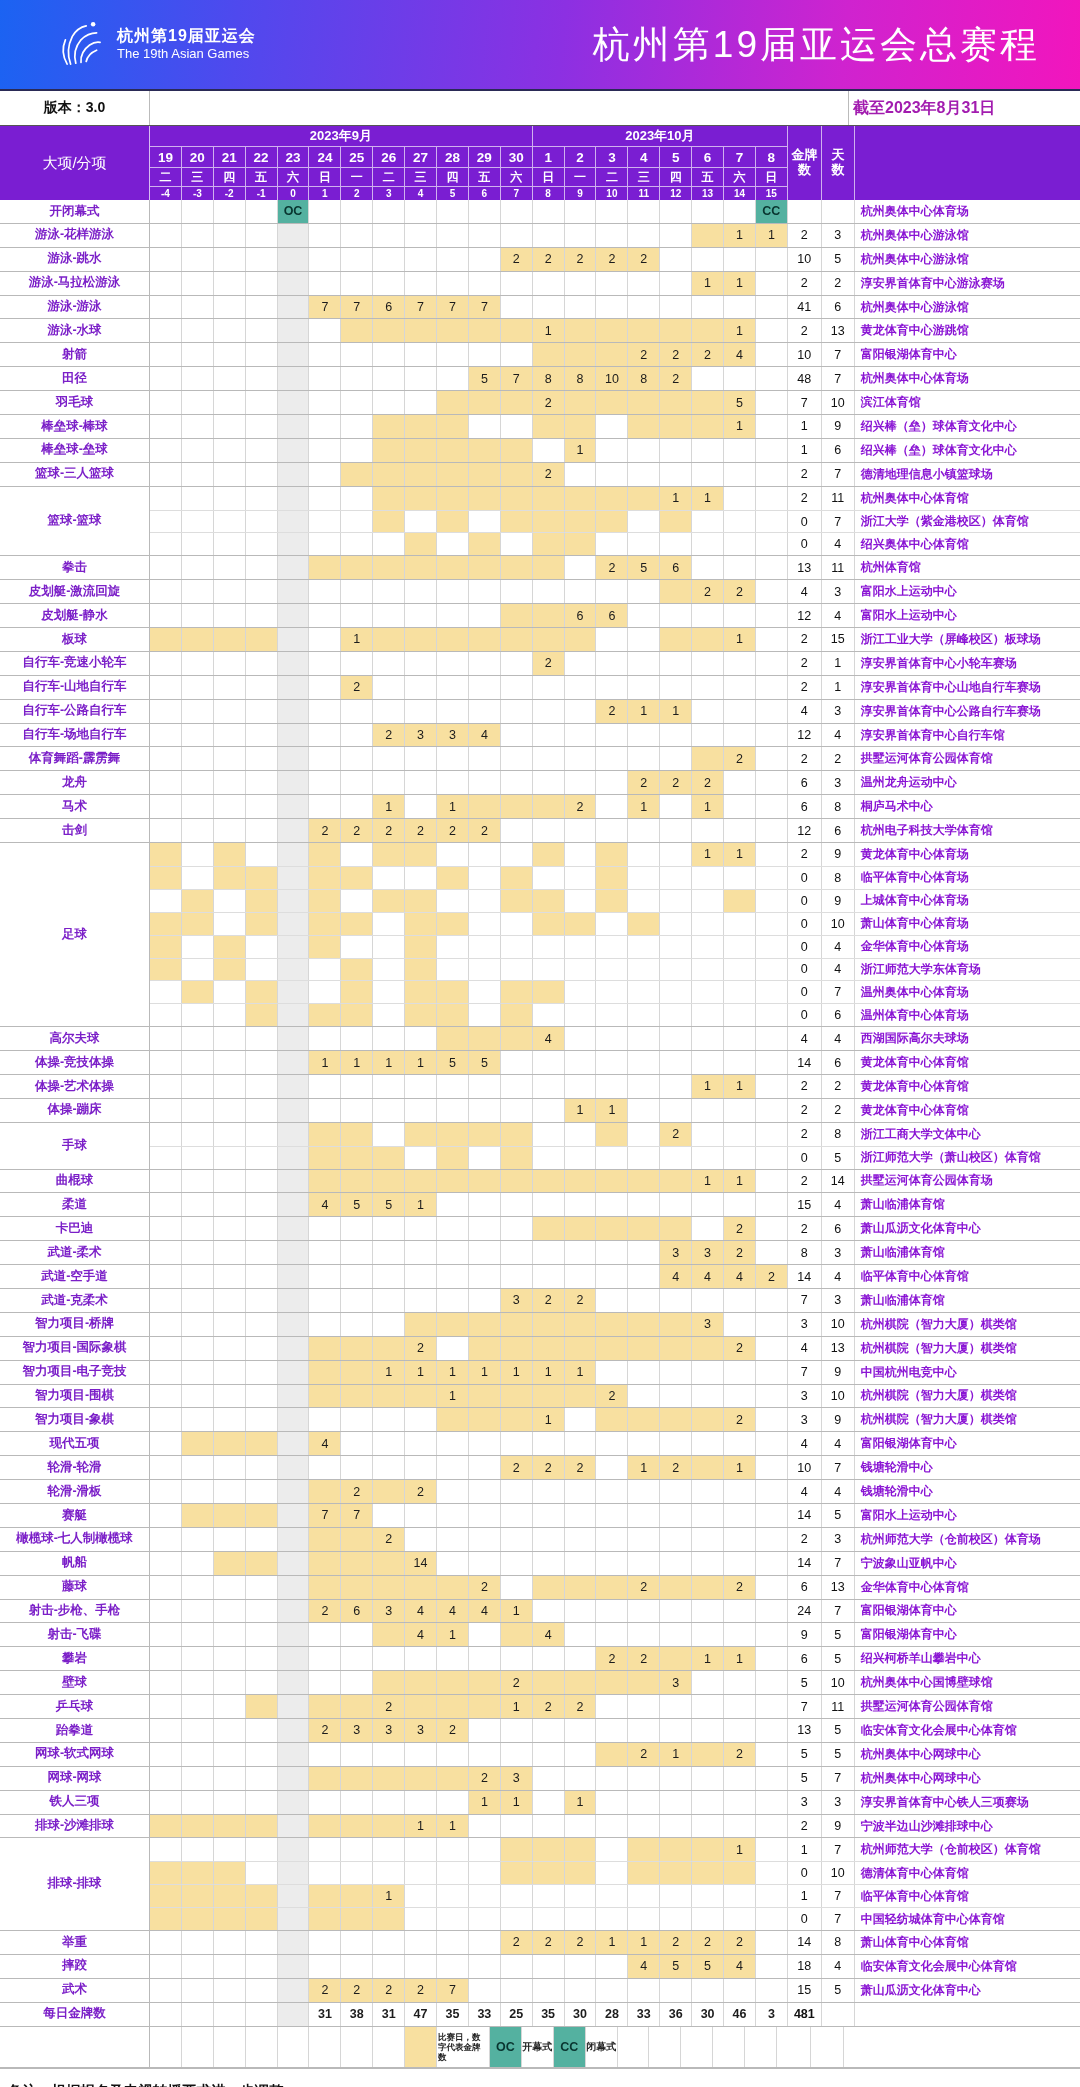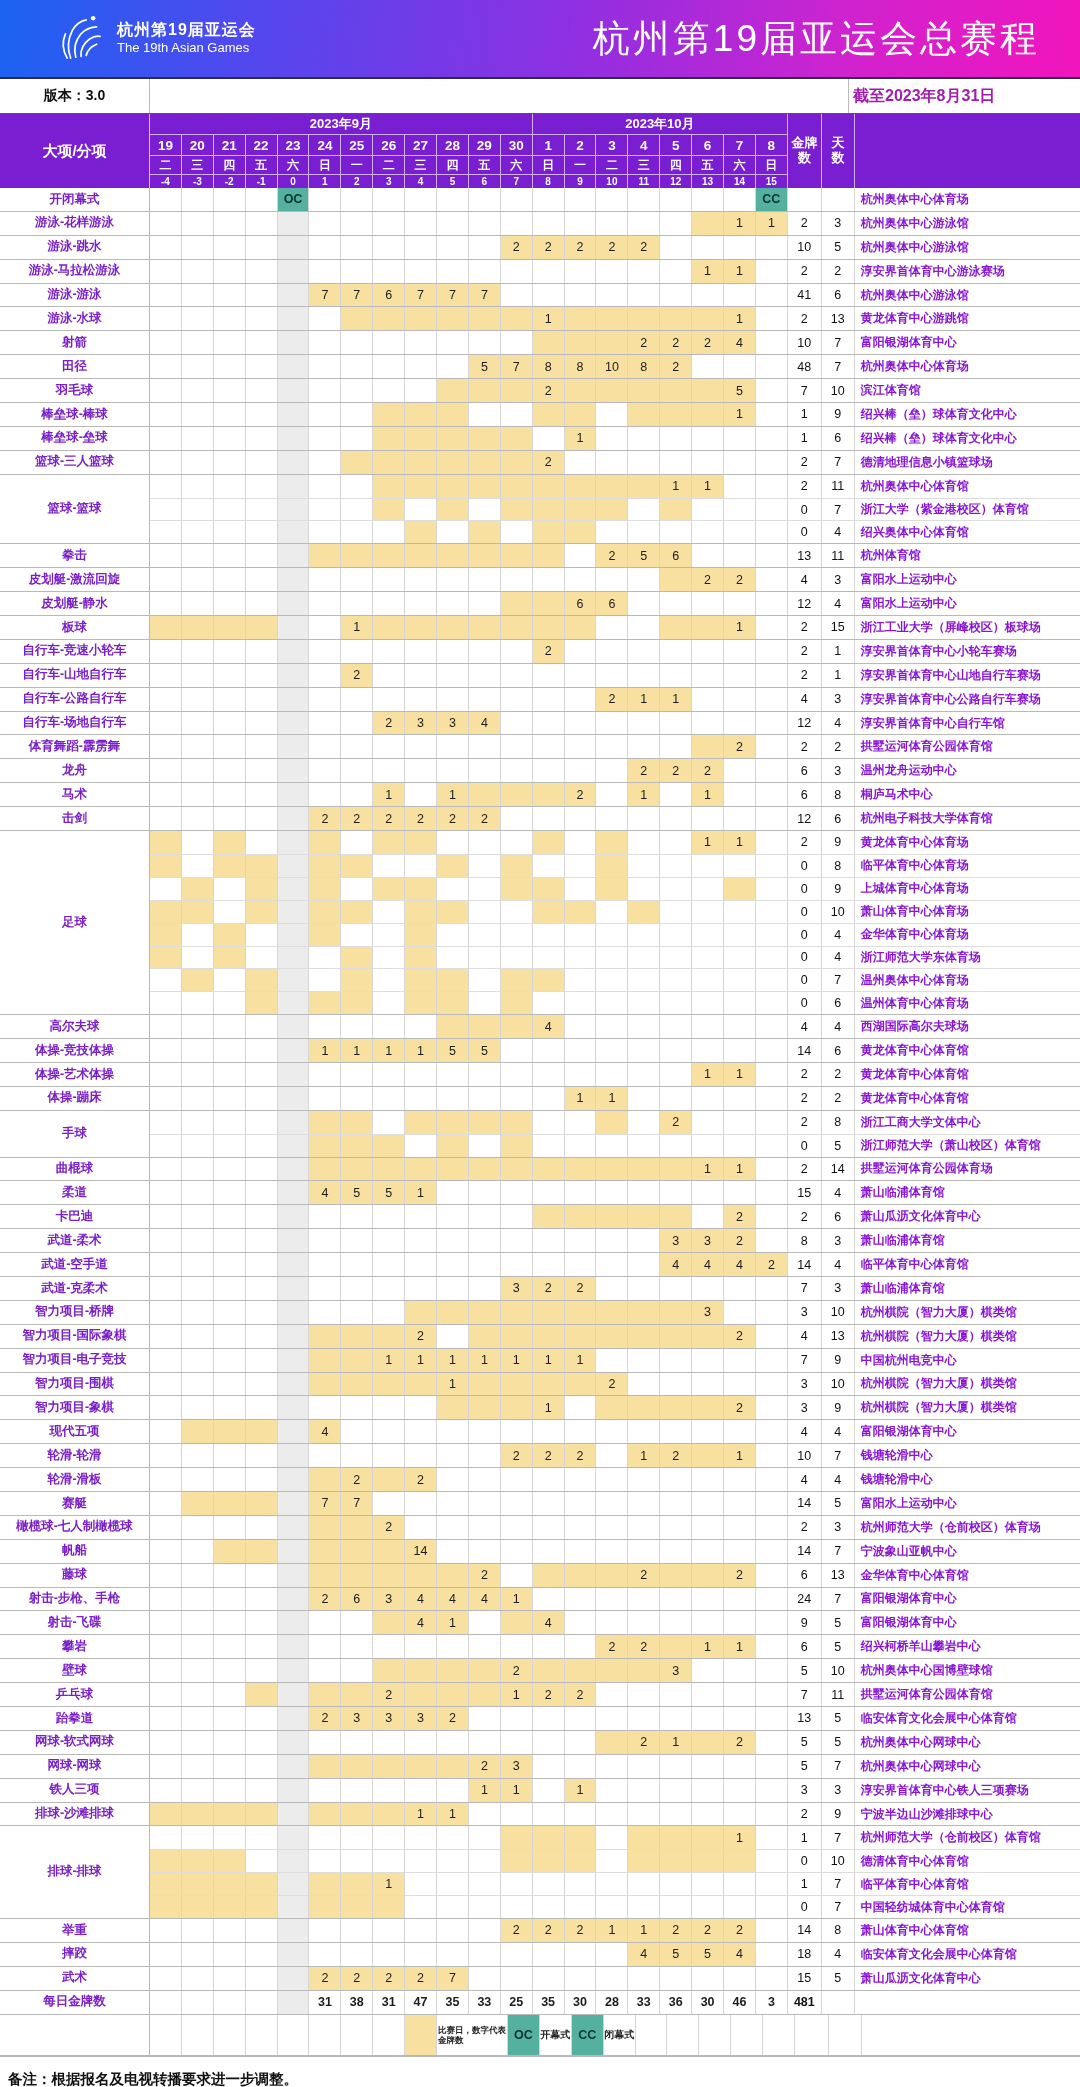"杭州第19届亚运会" .banner { height: 77px -> 89px }
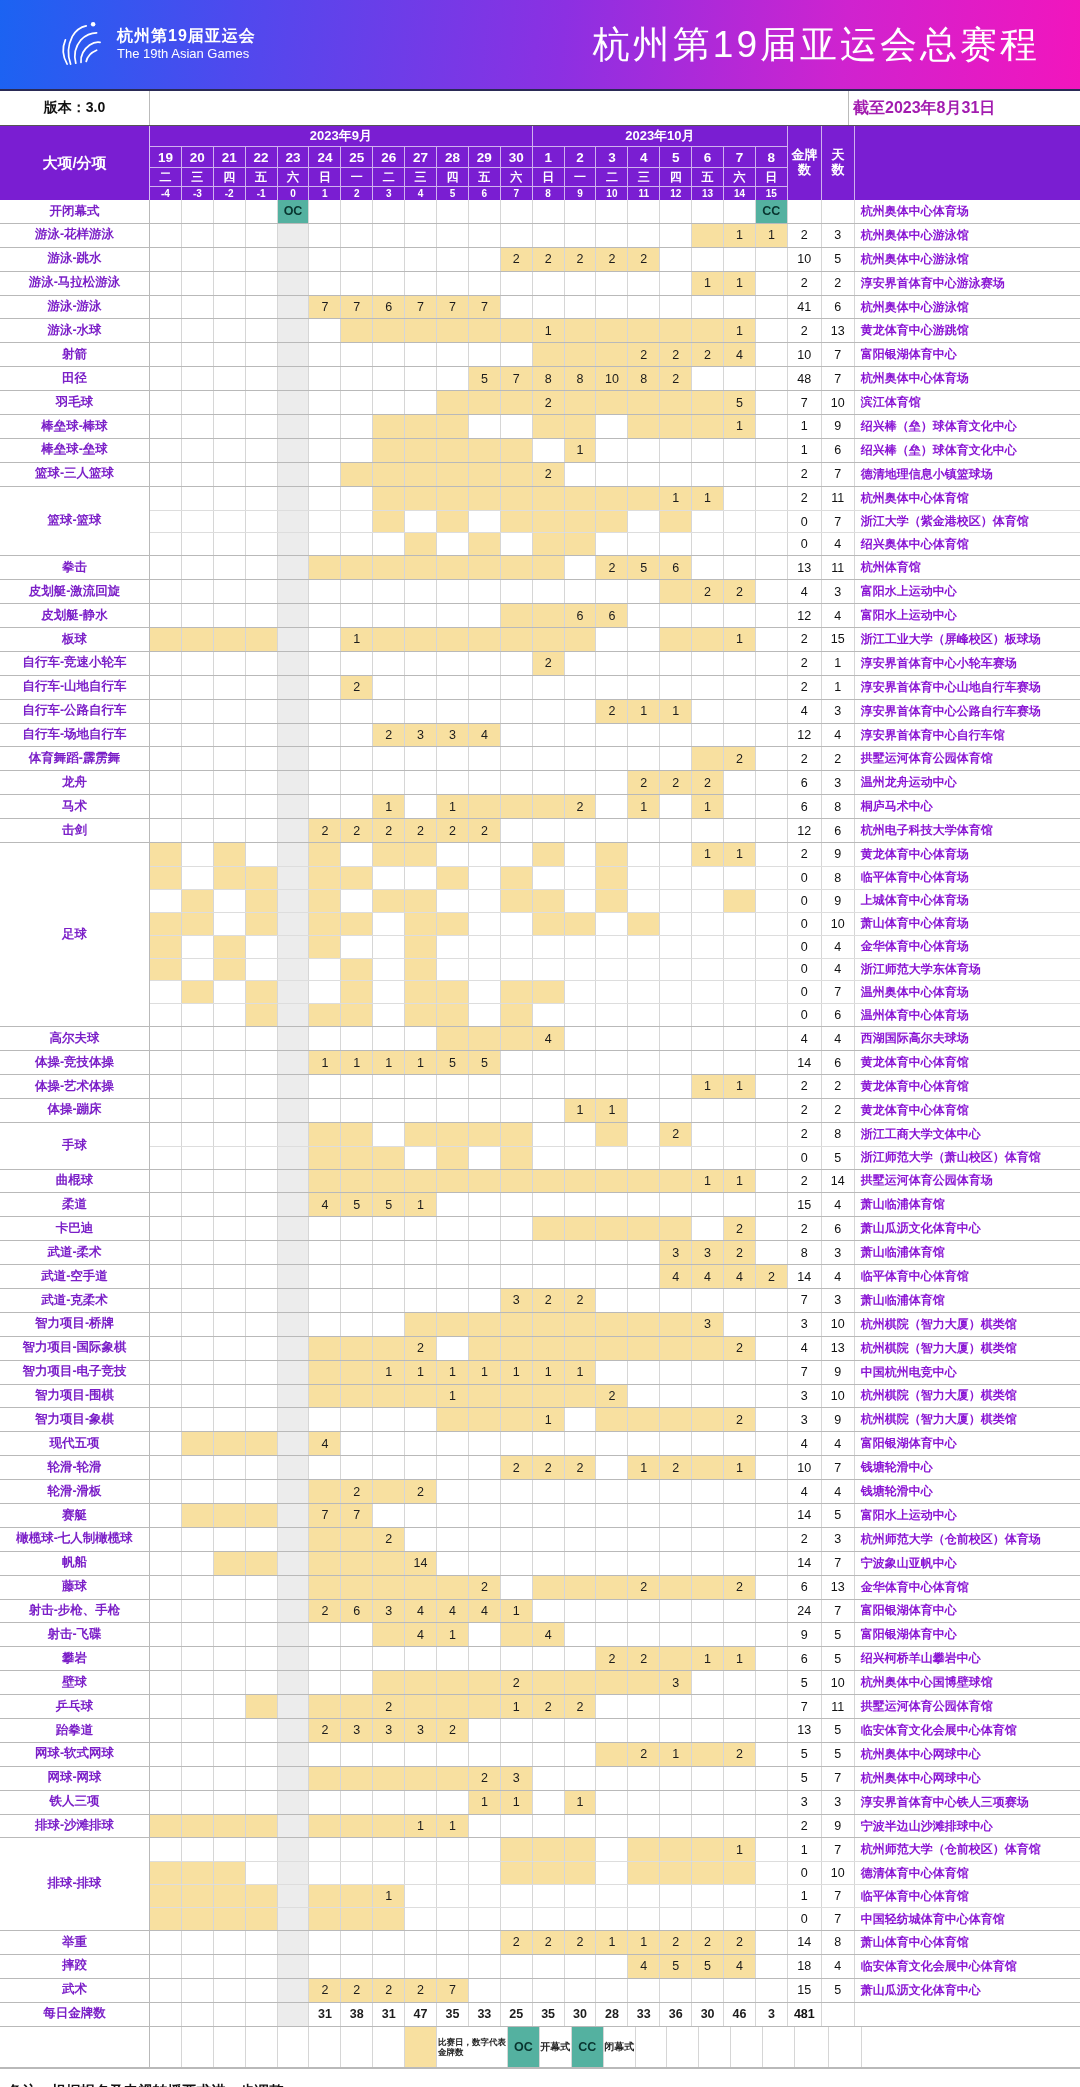"大项/分项" .corner { font-weight: bold -> normal }
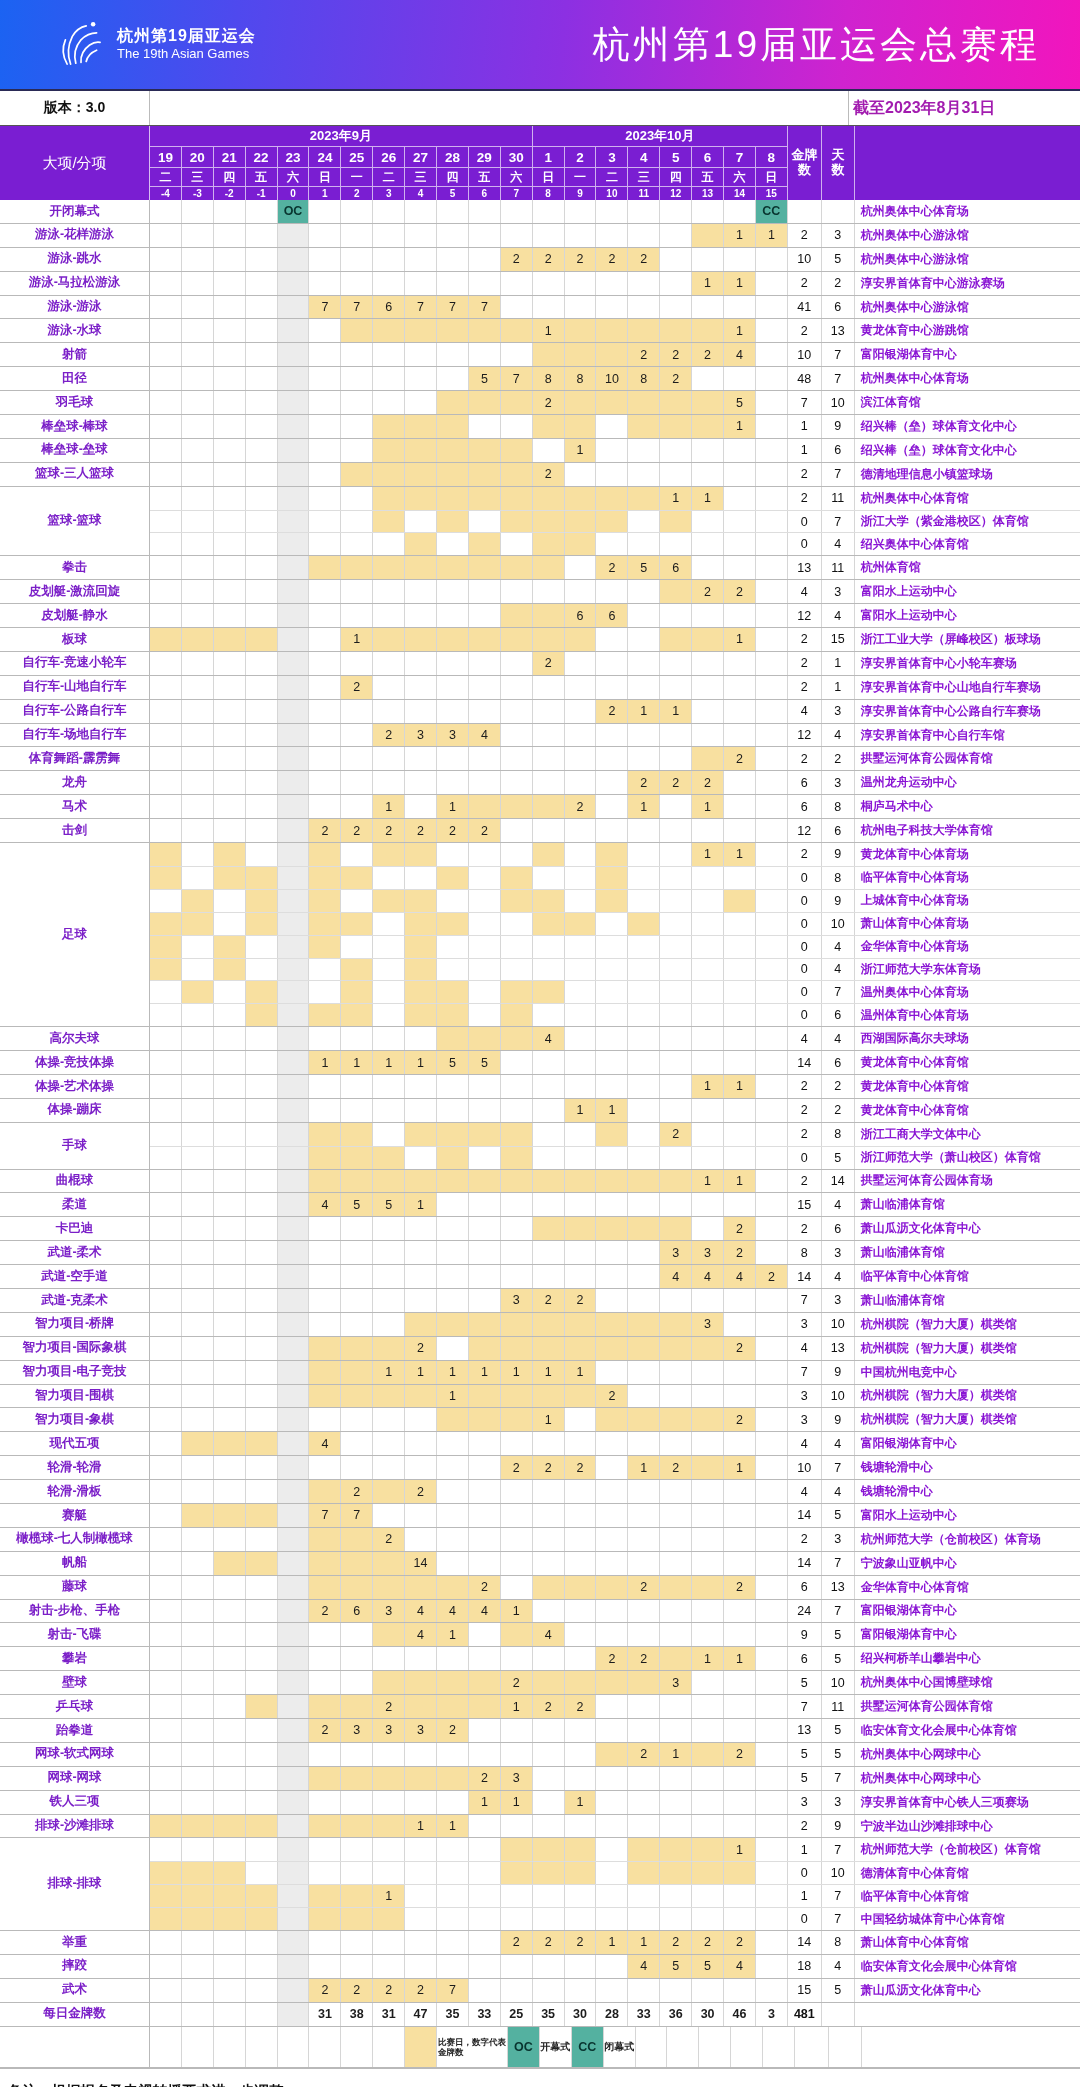"比赛日，数字代表金牌数" .w2 { width: 71px -> 53px }
